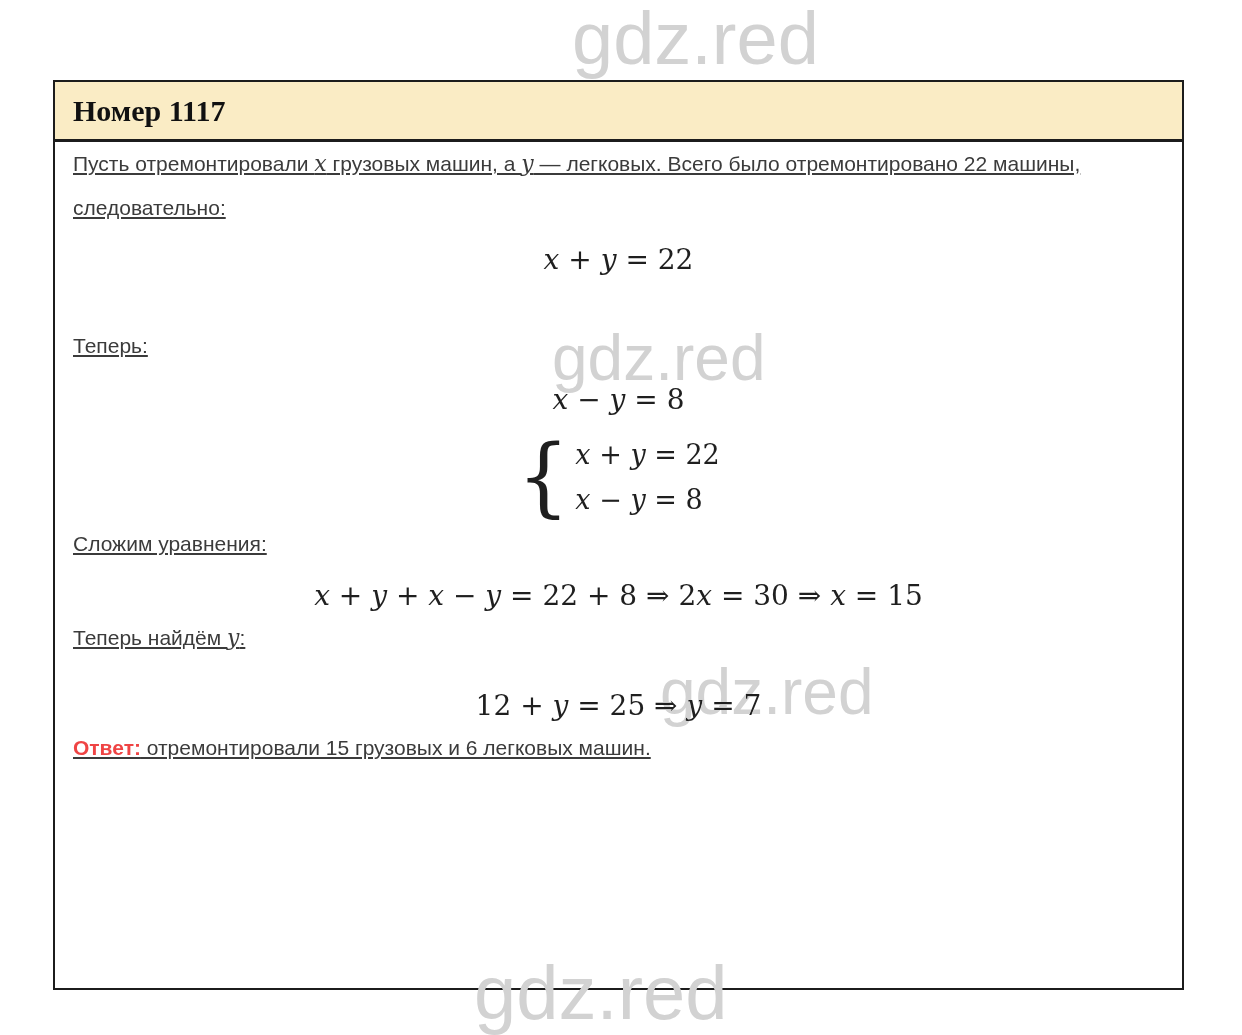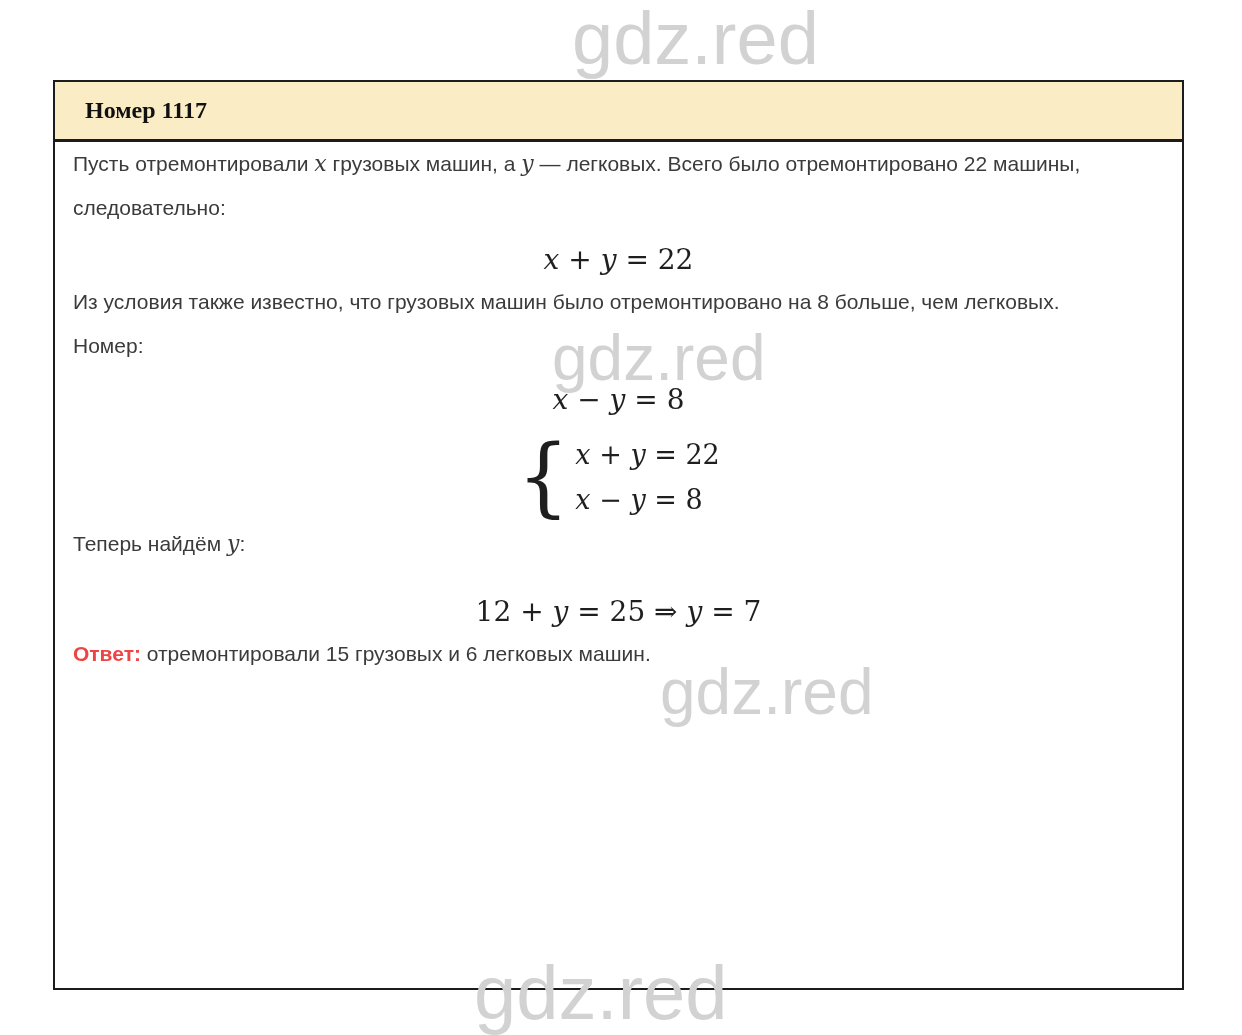"Номер 1117" .box-header h1 { font-size: 24px -> 30px; margin: 12px -> 0 }
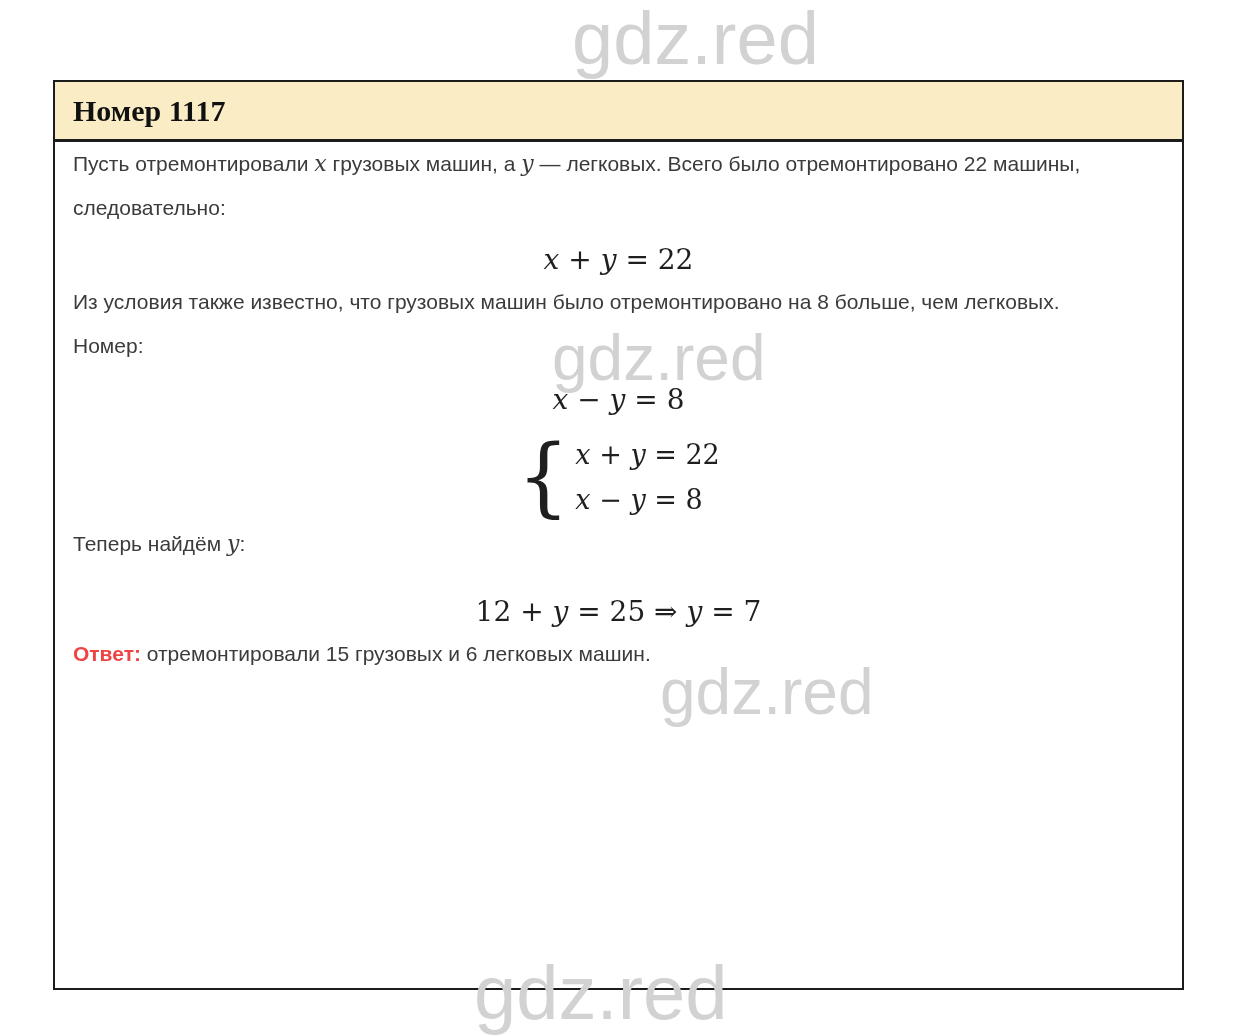"Пусть отремонтировали x грузовых машин," p.text { text-decoration: none -> underline }
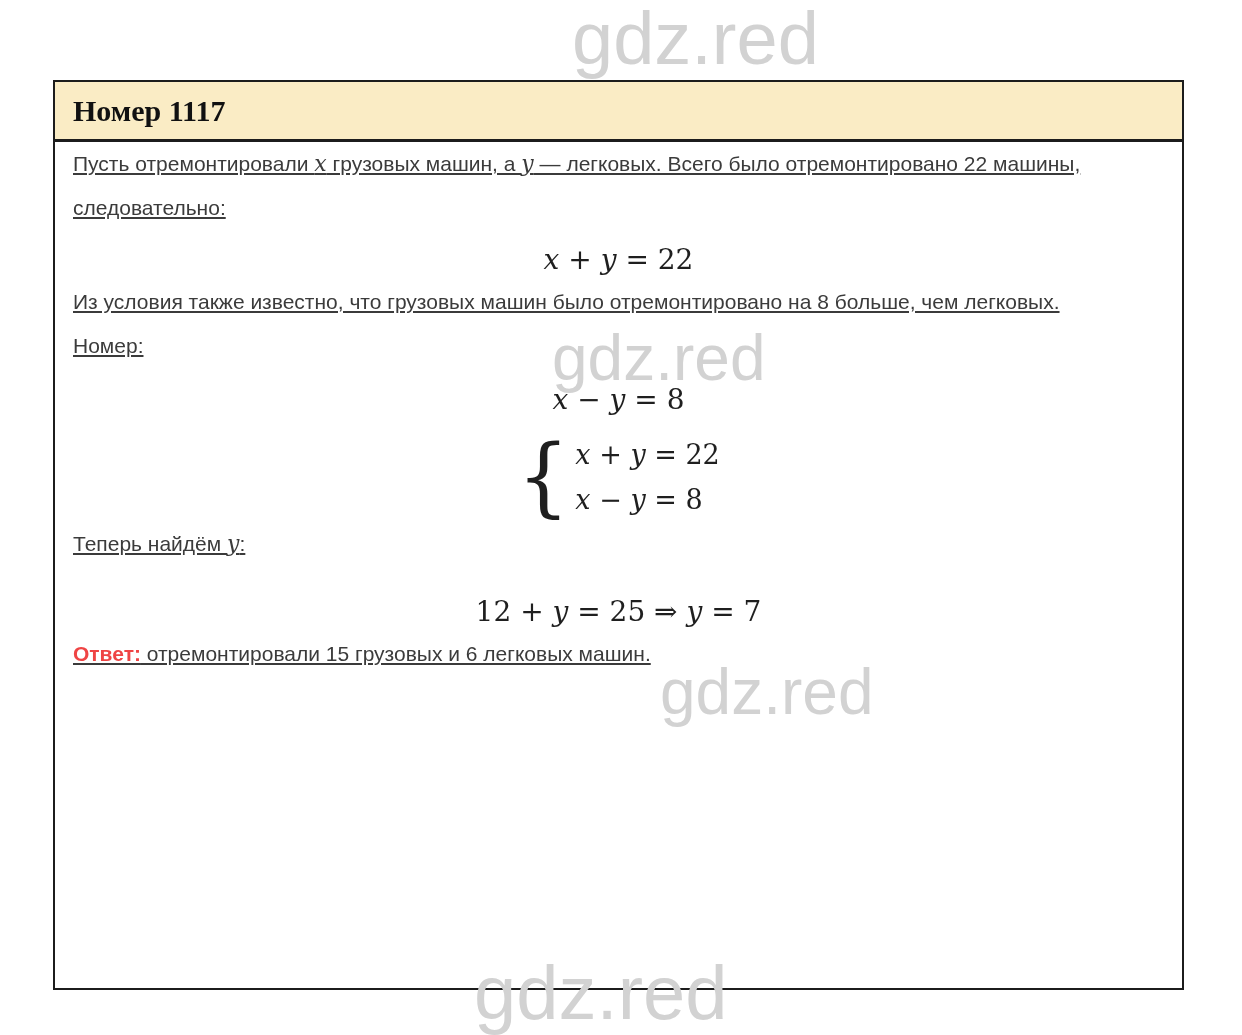"Из условия также известно, что" span { html: <span>Из условия также известно, что грузовых машин было отремонтировано на 8 больше, чем легковых.</span> -> none }
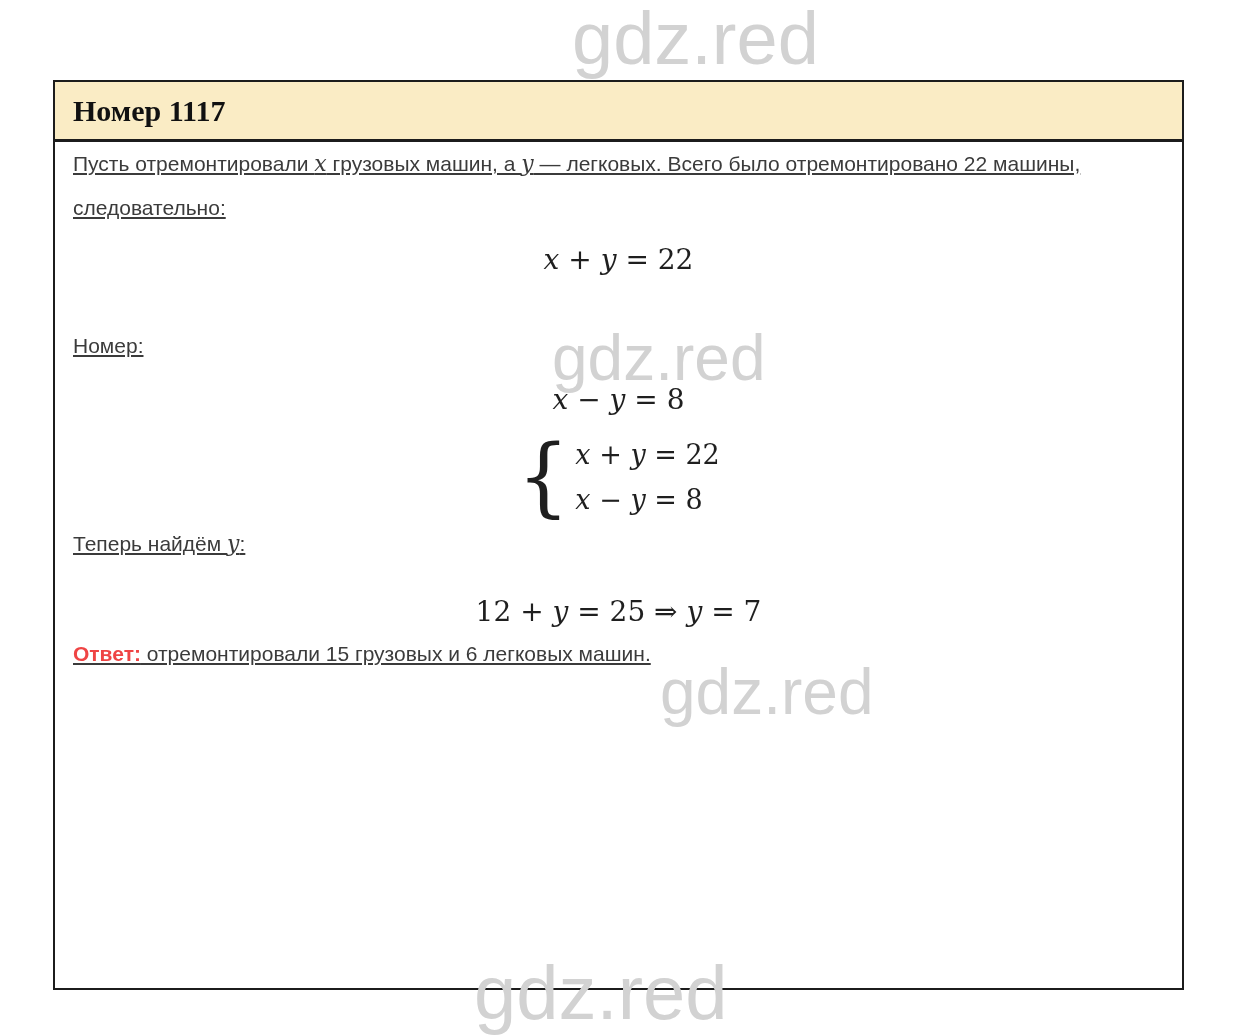"Номер:" span { text: Номер -> Теперь }
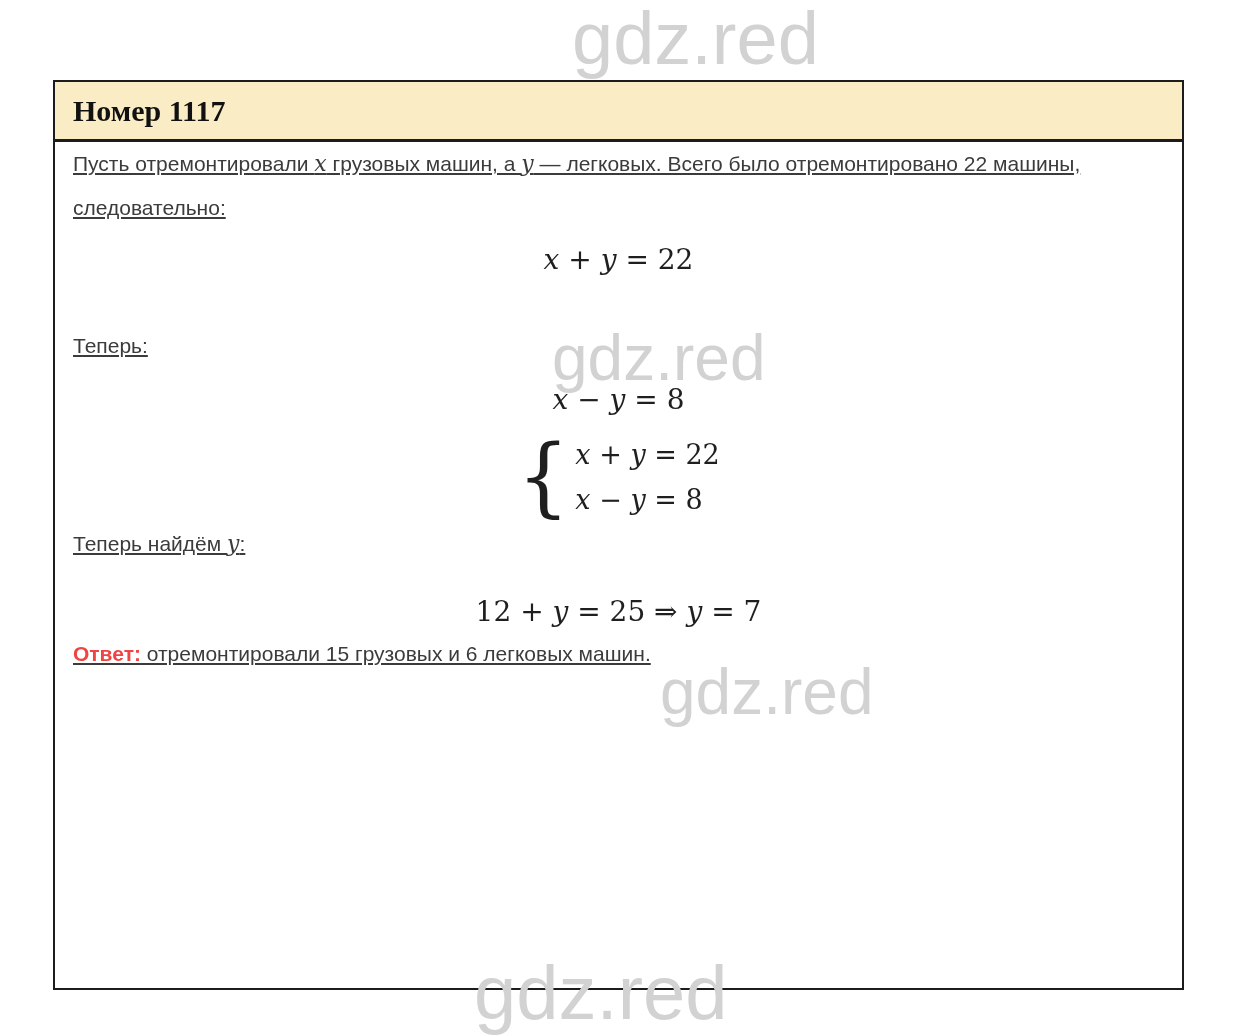"Сложим уравнения:" p.text { html: none -> <p><span>Сложим уравнения:</span></p> }
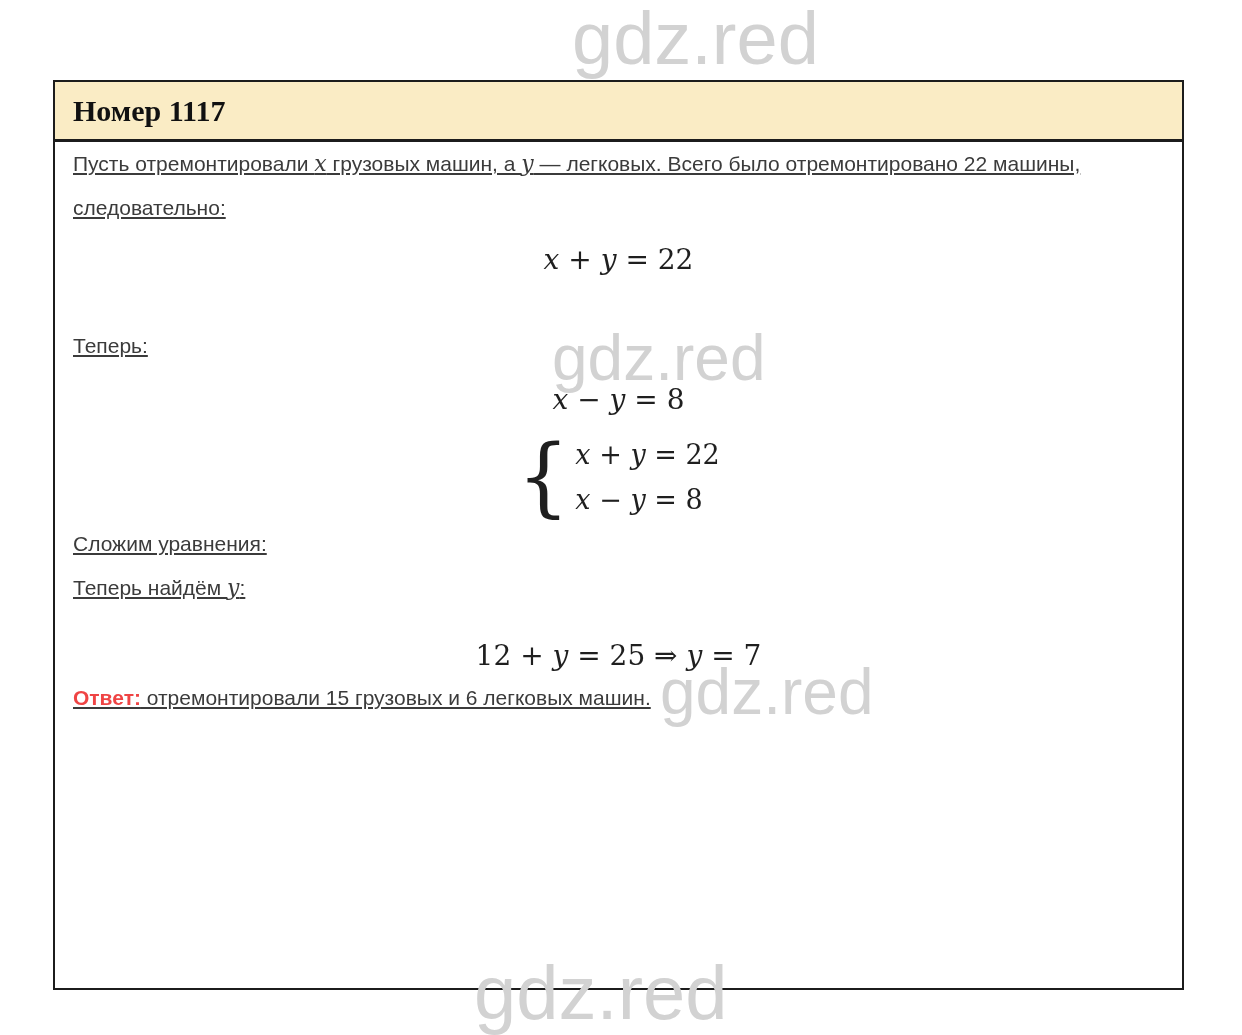"x + y + x" div.formula { html: none -> <div><span>x</span><span> + </span><span>y</span><span> + </span><span>x</span><span> − </span><span>y</span><span> = 22 + 8 ⇒ 2</span><span>x</span><span> = 30 ⇒ </span><span>x</span><span> = 15</span></div> }
